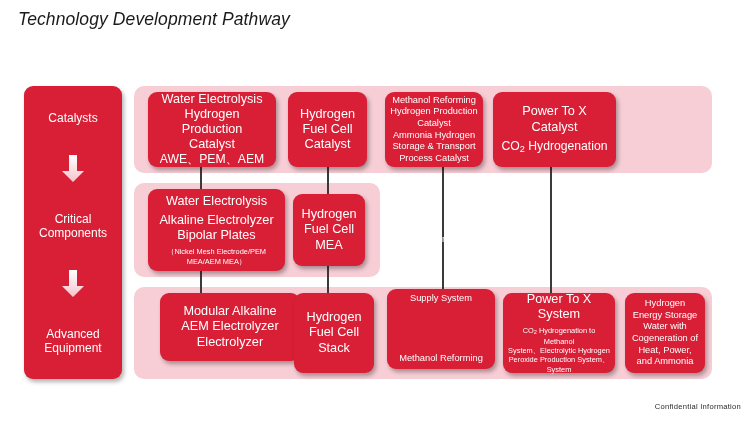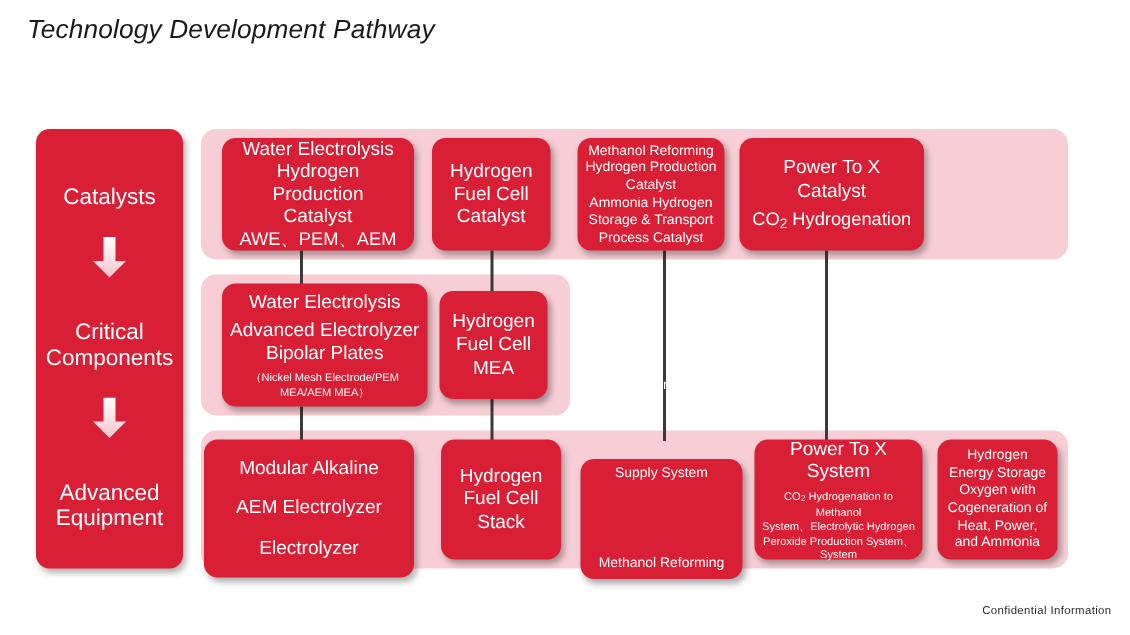"Catalysts" .stage-label { font-size: 15px -> 12px; margin-top: 12px -> none }
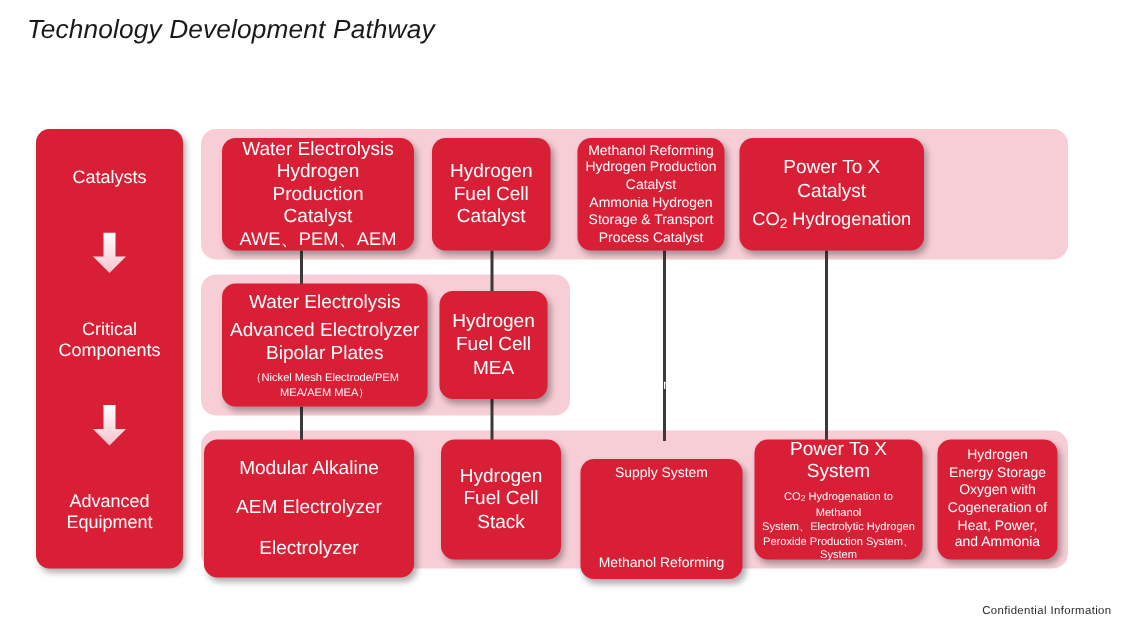"Ammonia Cracking" #node-ammonia-cracking-system { top: 306px -> 289px }
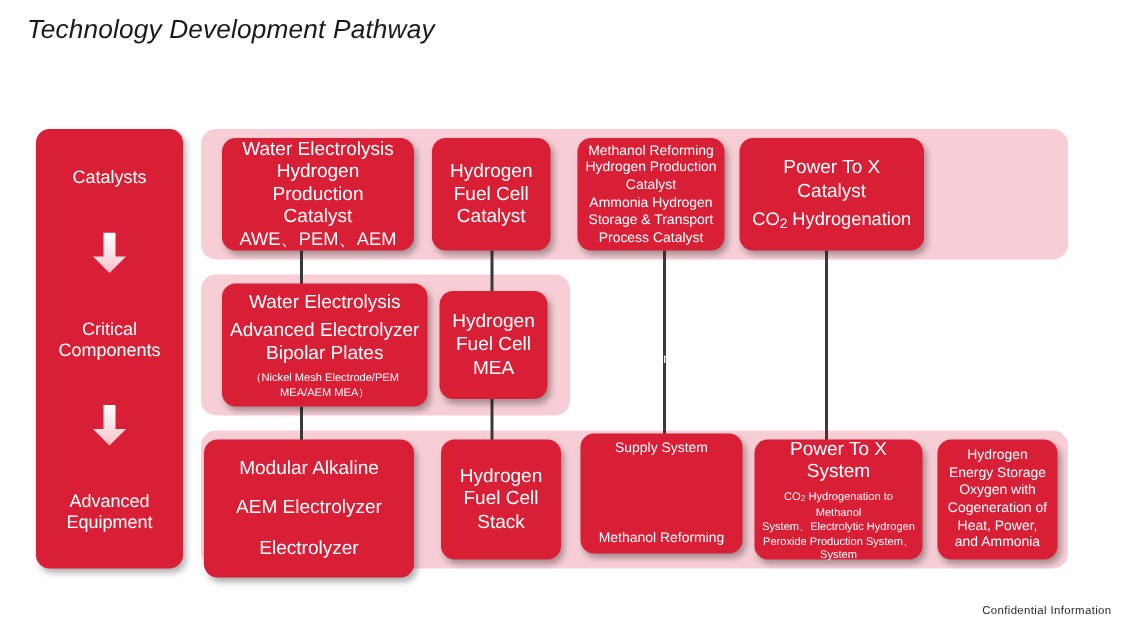"Advanced Electrolyzer" span.ln { text: Advanced -> Alkaline }
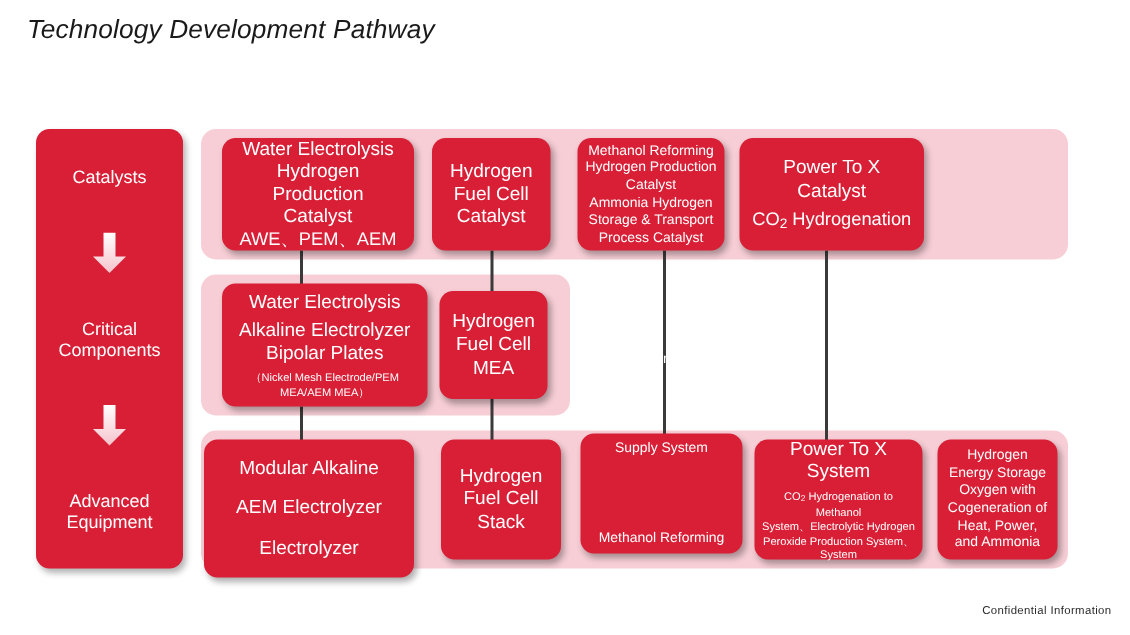"Modular Alkaline" #node-modular-alkaline-electrolyzer { gap: 11px -> none; height: 92px -> 68px; left: 136px -> 160px }
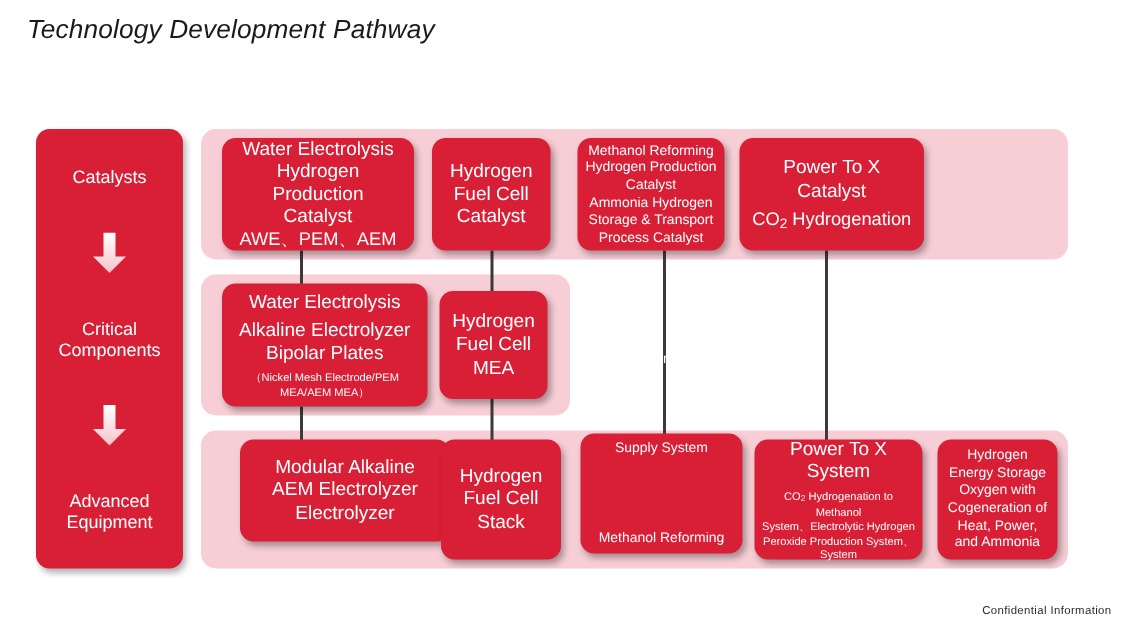"Oxygen with" span.ln { text: Oxygen -> Water }
